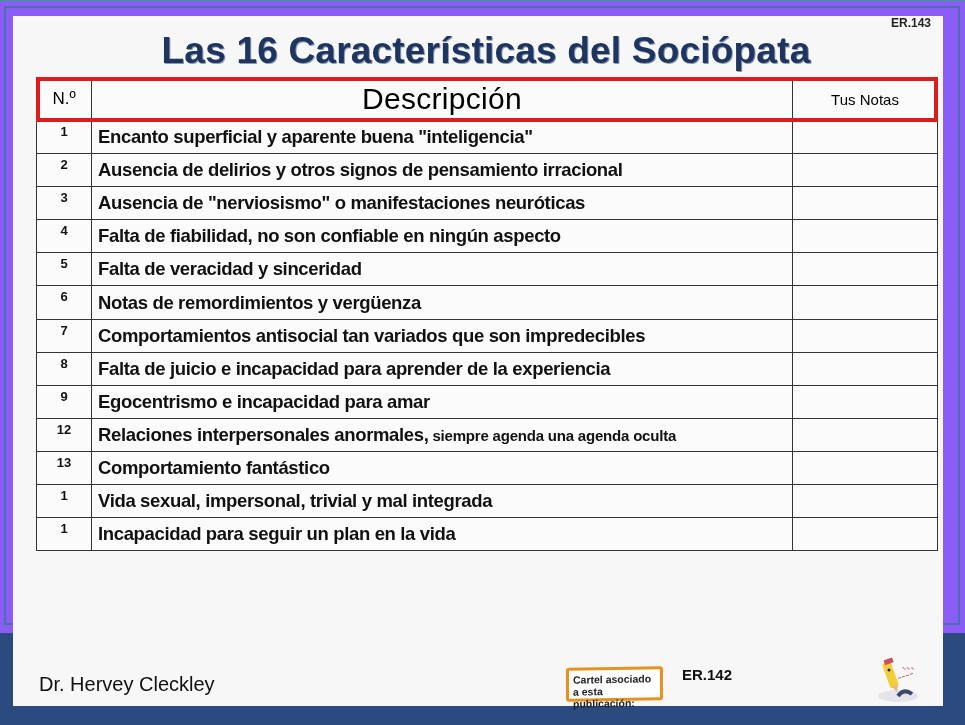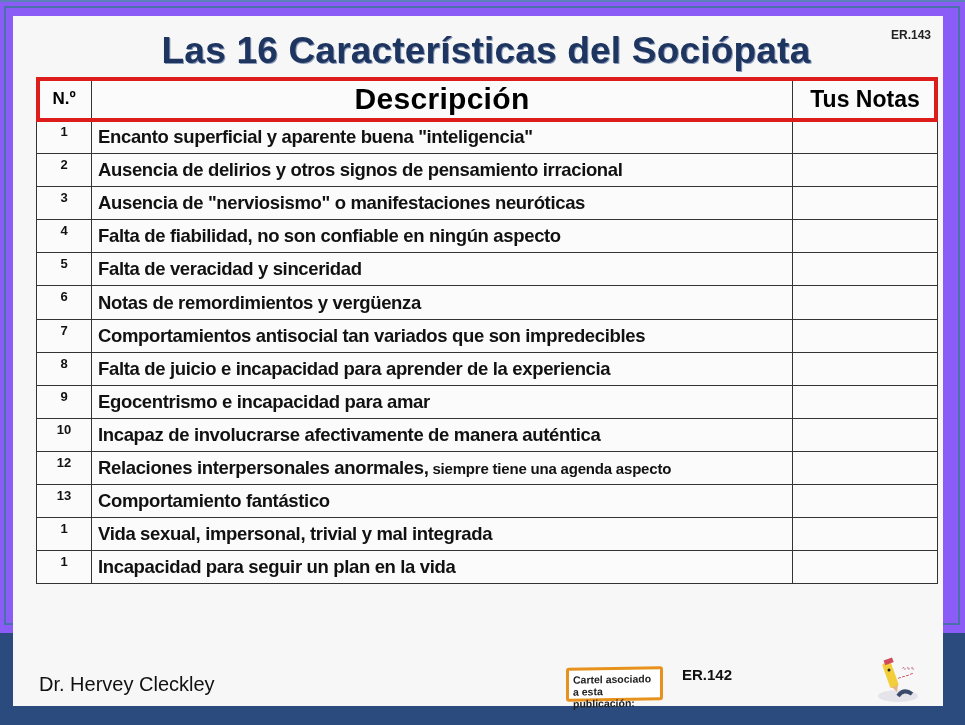"ER.143" .code-top { top: 12px -> 0 }
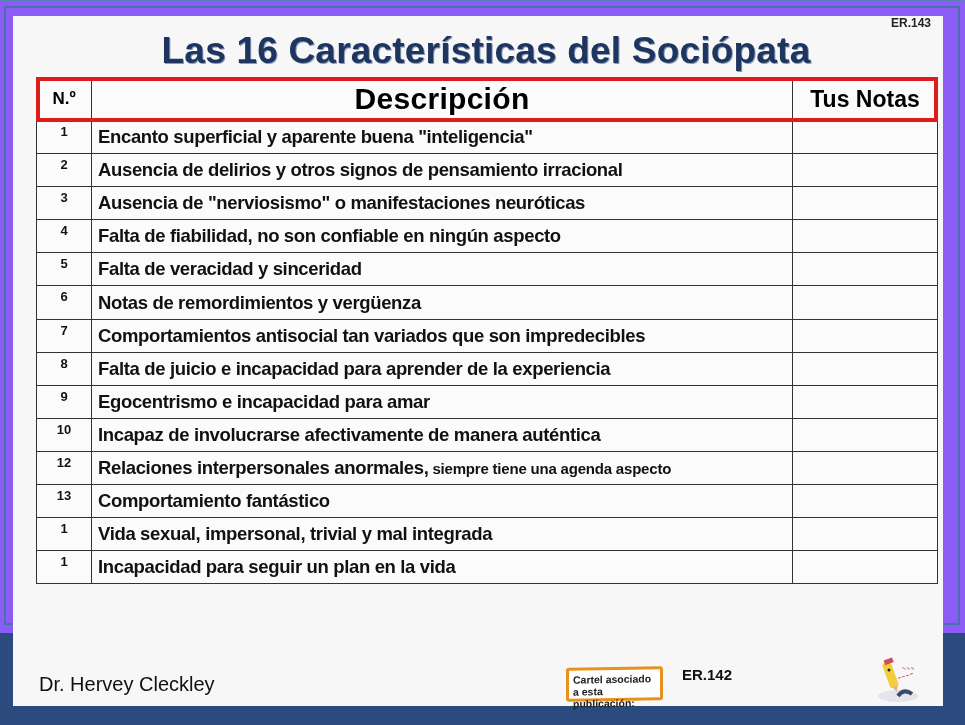"N.º" th { font-weight: bold -> normal }
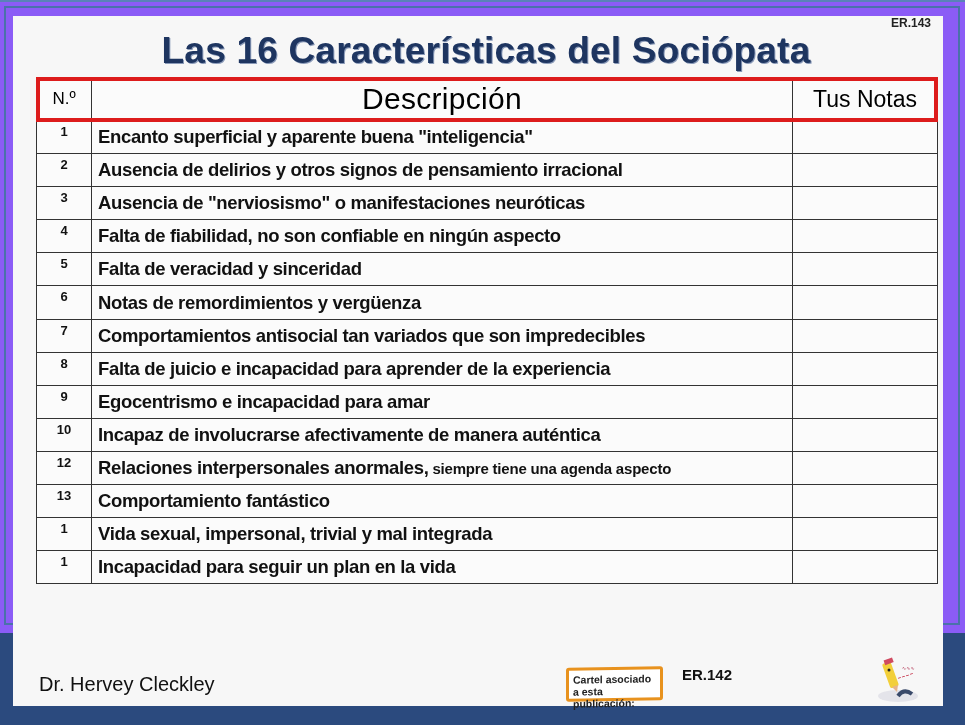"Tus Notas" th.notes { font-size: 23px -> 15px }
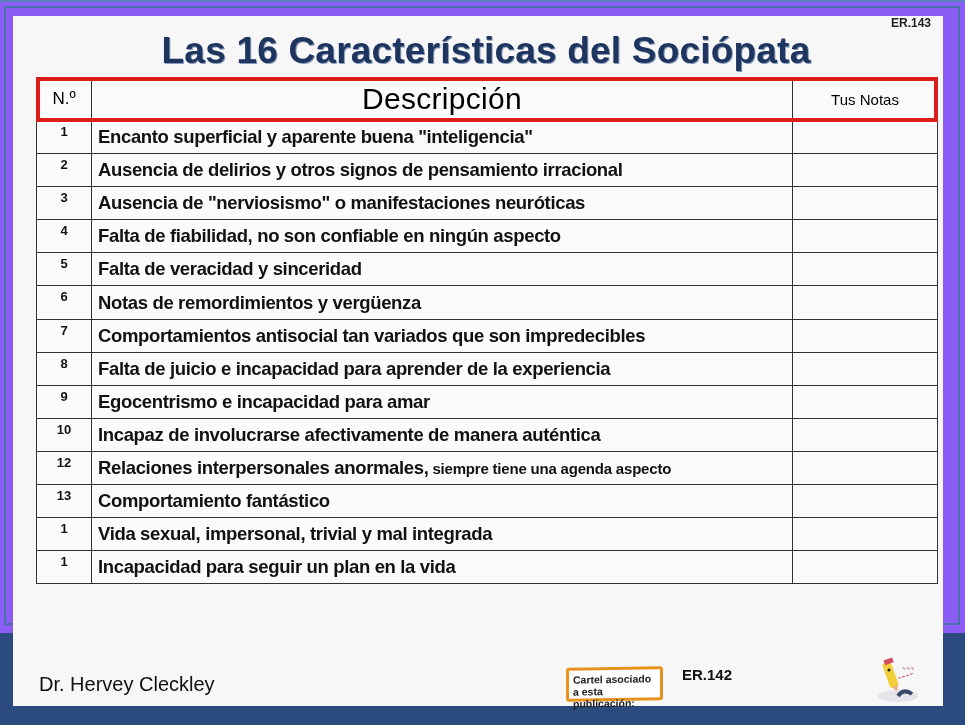"10" tr { html: <tr> <td>10</td> <td><span>Incapaz de involucrarse afectivamente de manera auténtica</span><span></span></td> <td></td> </tr> -> none }
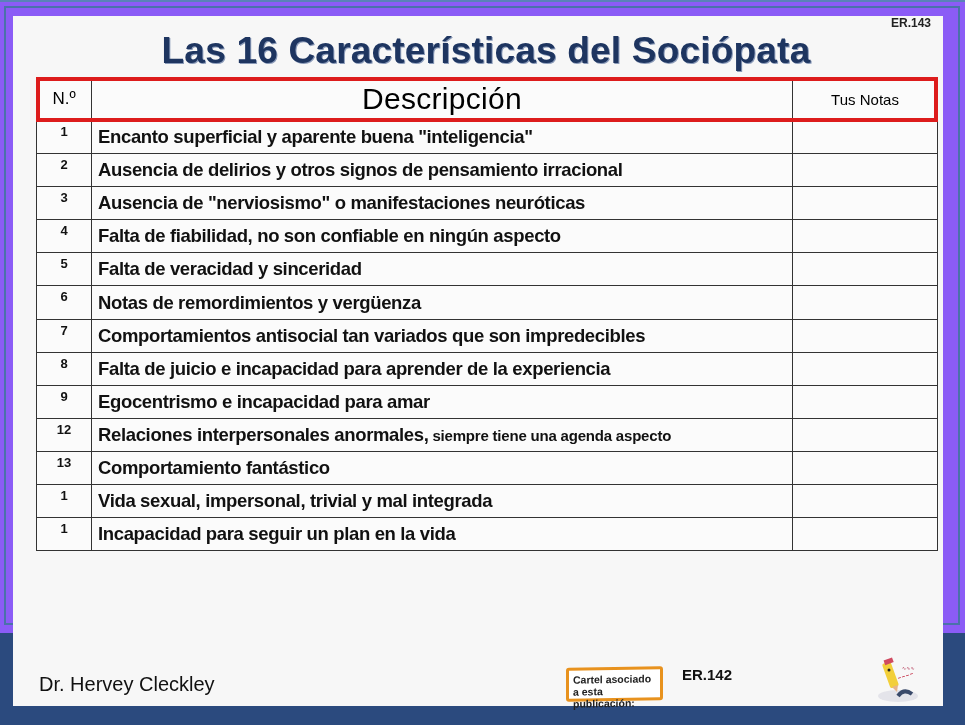"siempre tiene una agenda aspecto" span.small { text: tiene una agenda aspecto -> agenda una agenda oculta }
